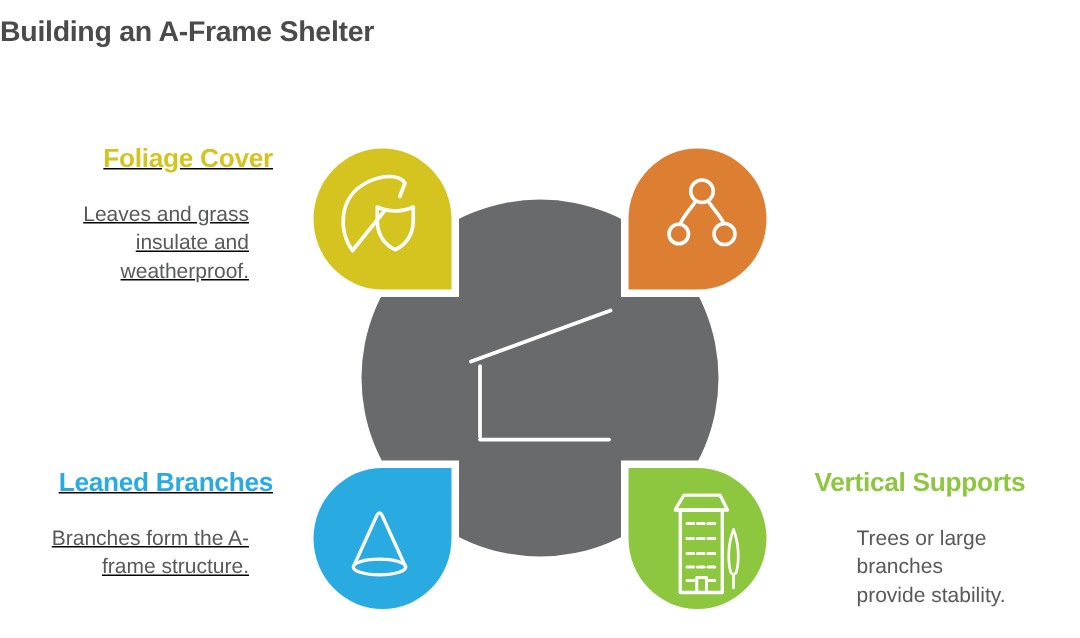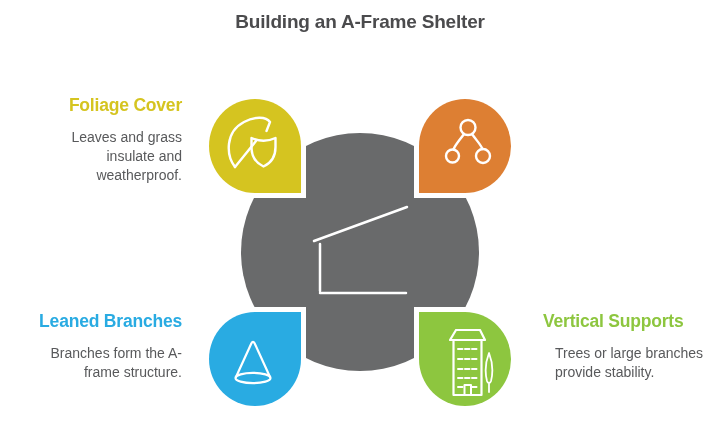"Building an A-Frame Shelter" .title { text-align: center -> none }
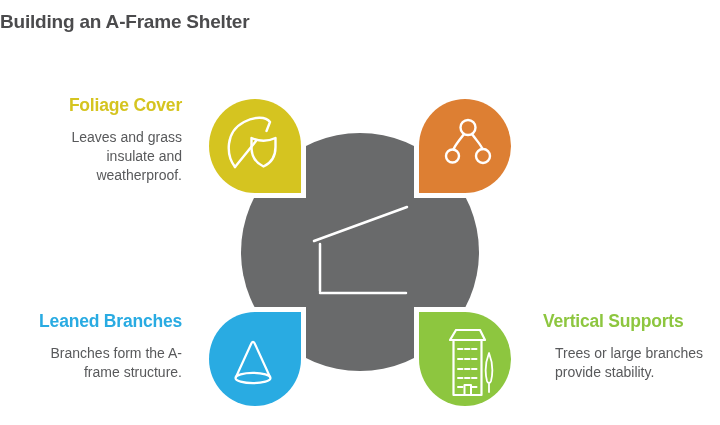"Foliage Cover" .step-text.left { text-decoration: none -> underline }
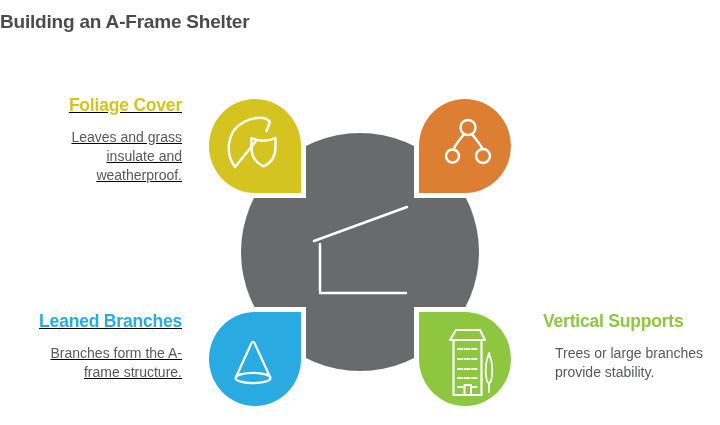"Leaves and grass" .step-body { margin: 0 -> 16px }
